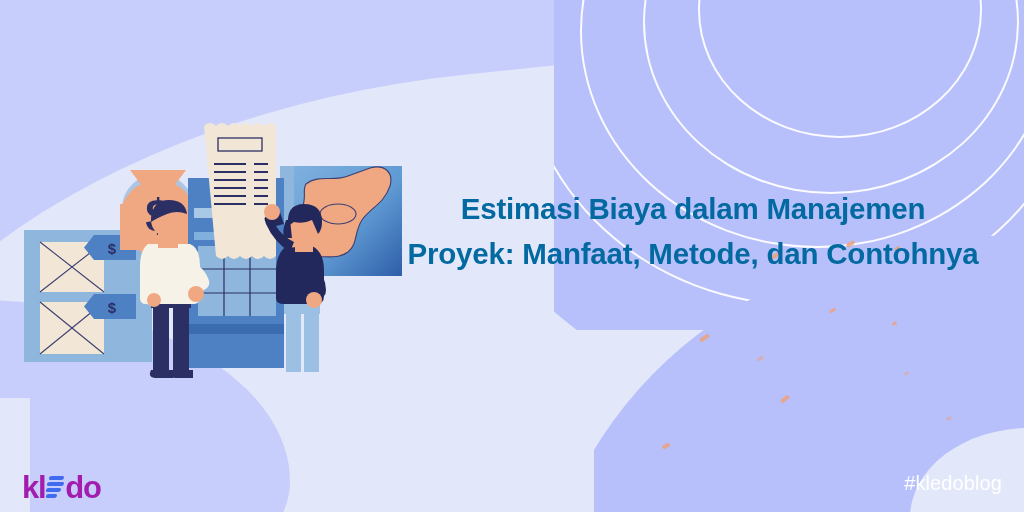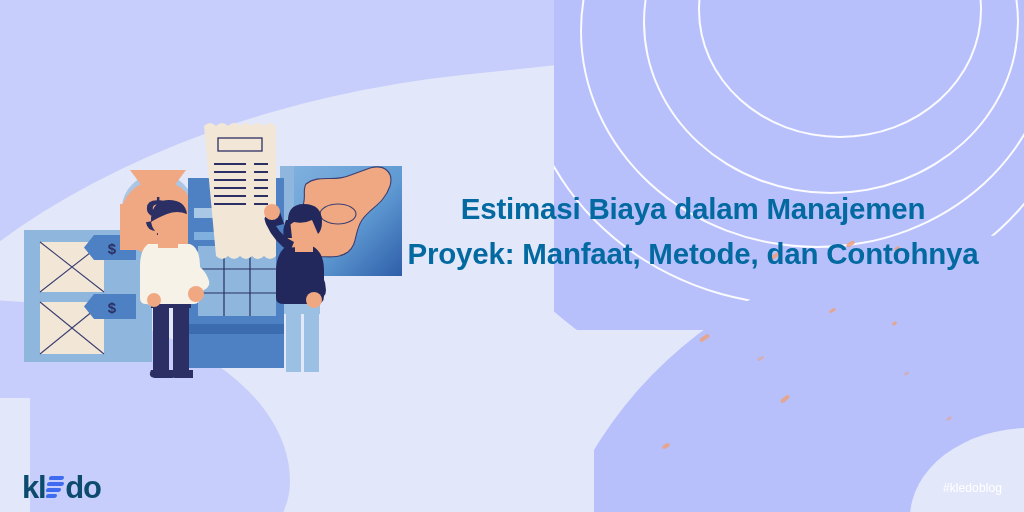"kl" .logo-txt { color: #0c4a6e -> #a21caf }
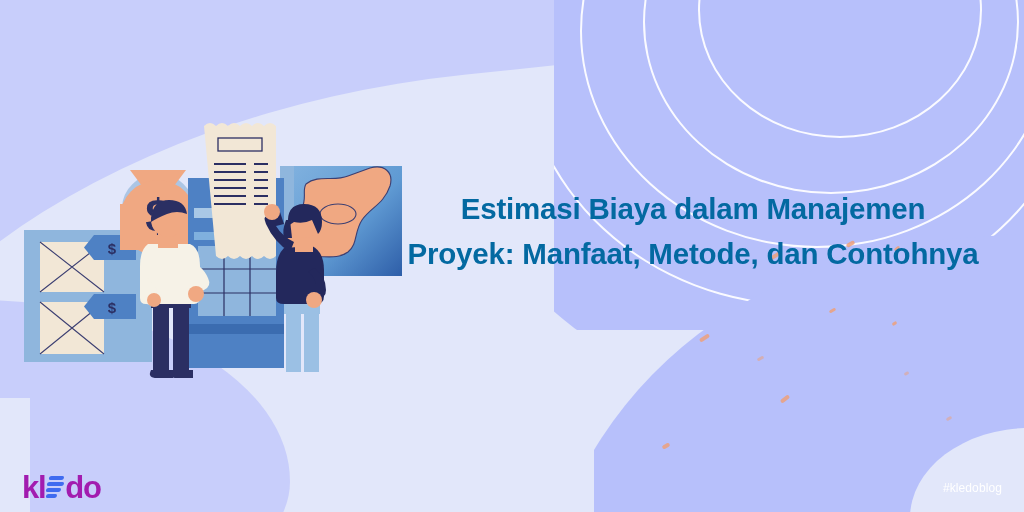"#kledoblog" .hashtag { font-size: 12px -> 20px }
